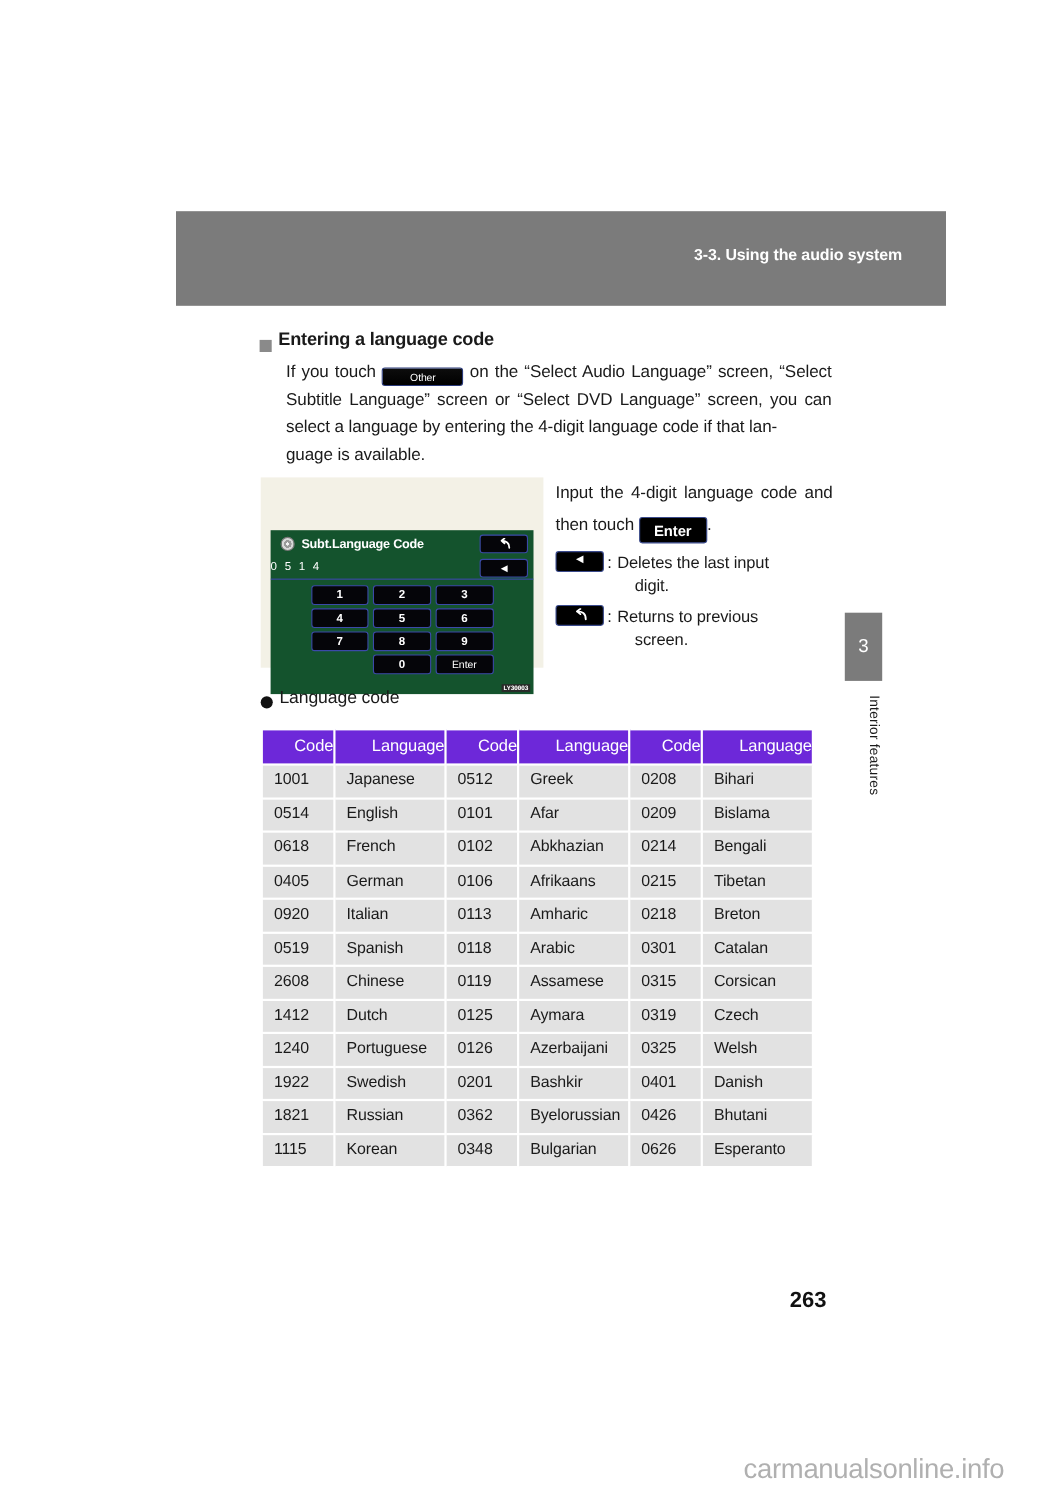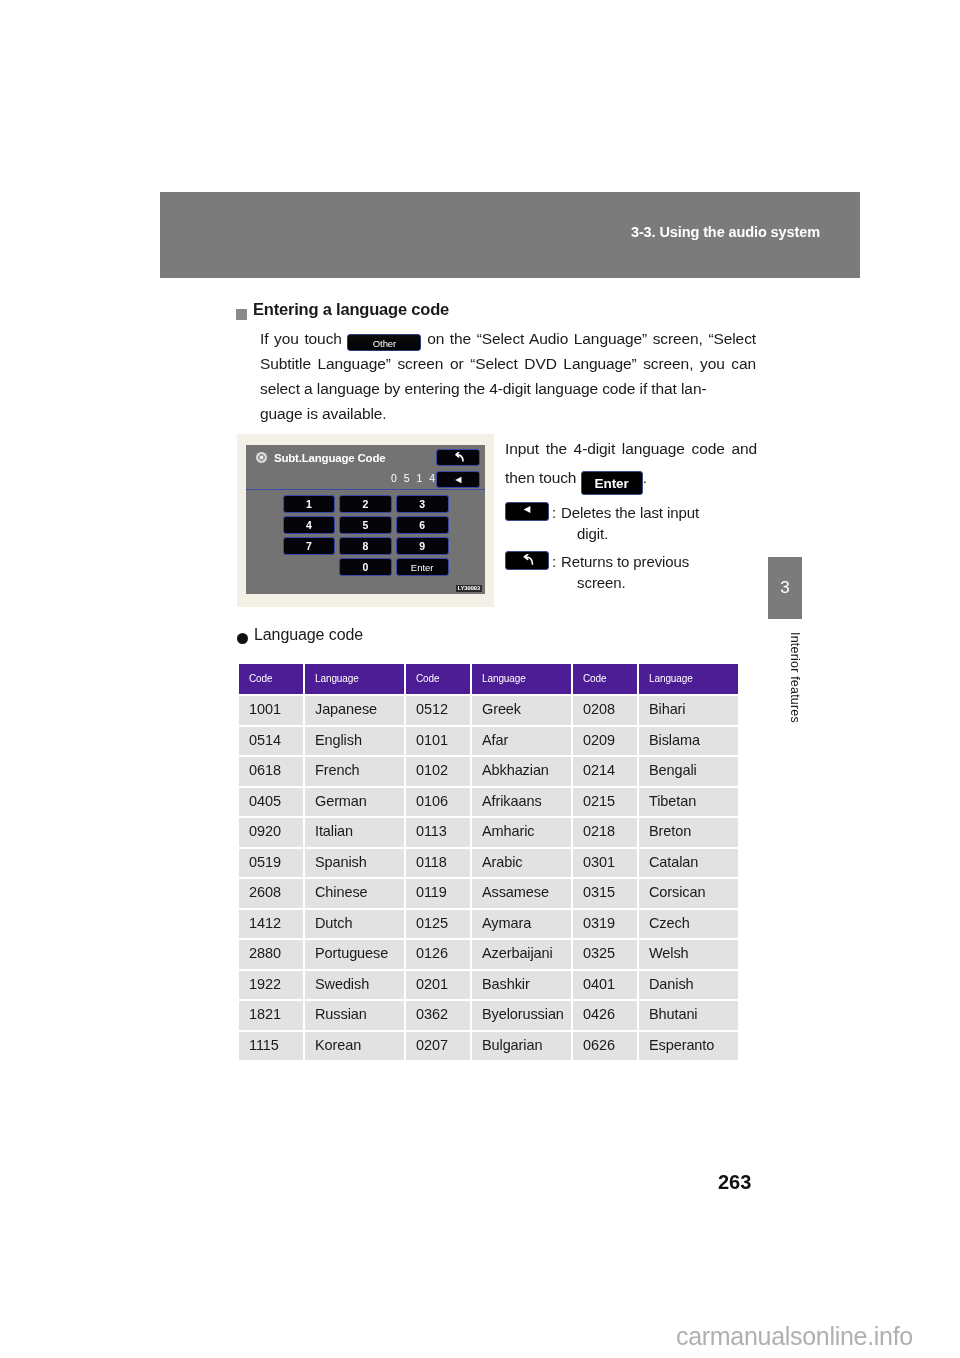"Subt.Language Code" #screen-inner { background: #737373 -> #14532d; margin-top: none -> 37px }
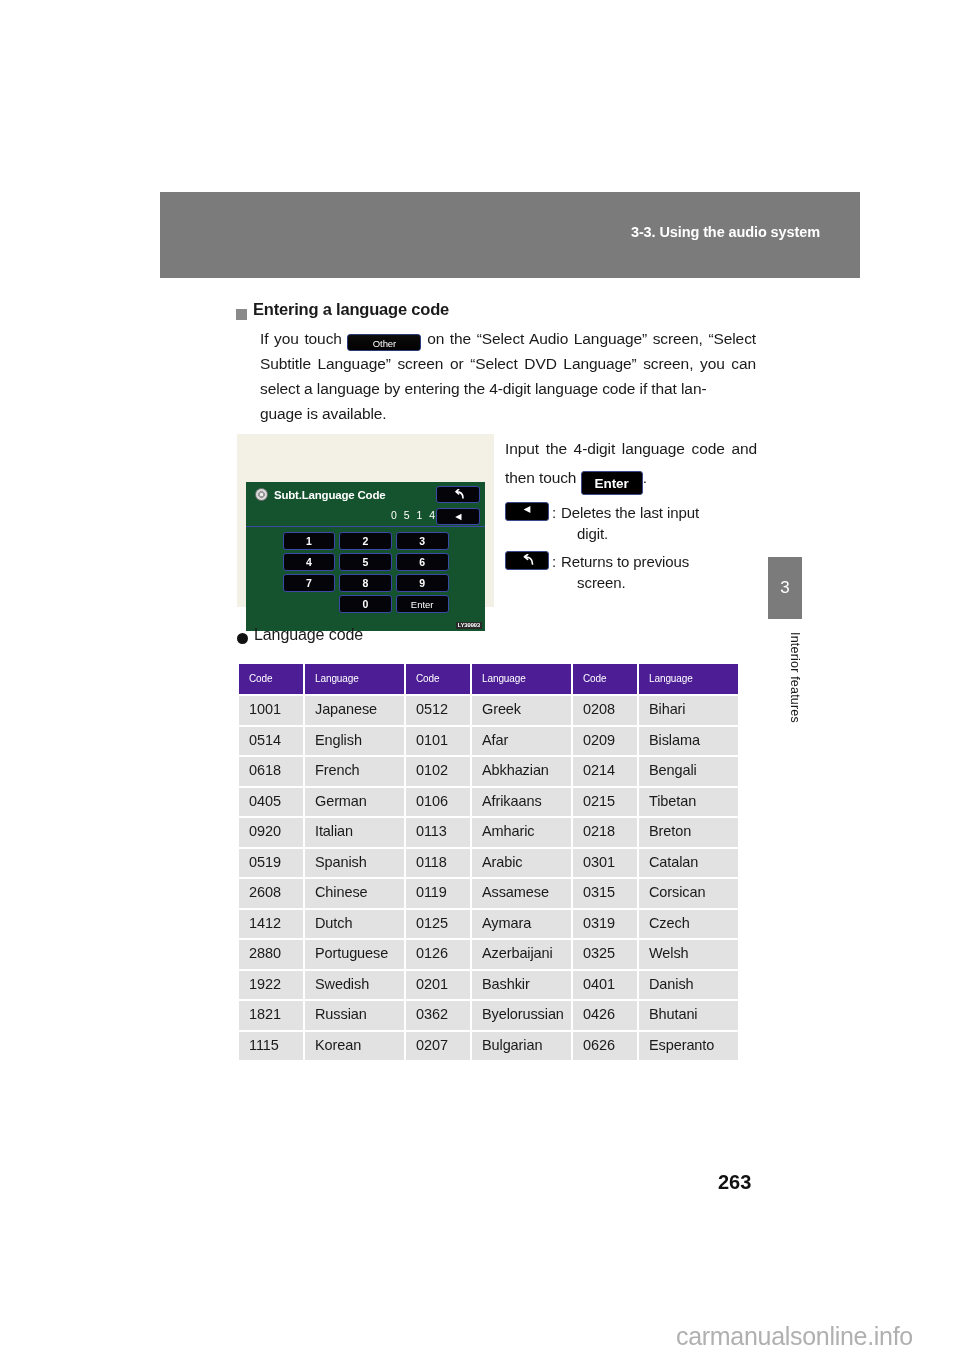"0 5 1 4" #screen-code { text-align: right -> left }
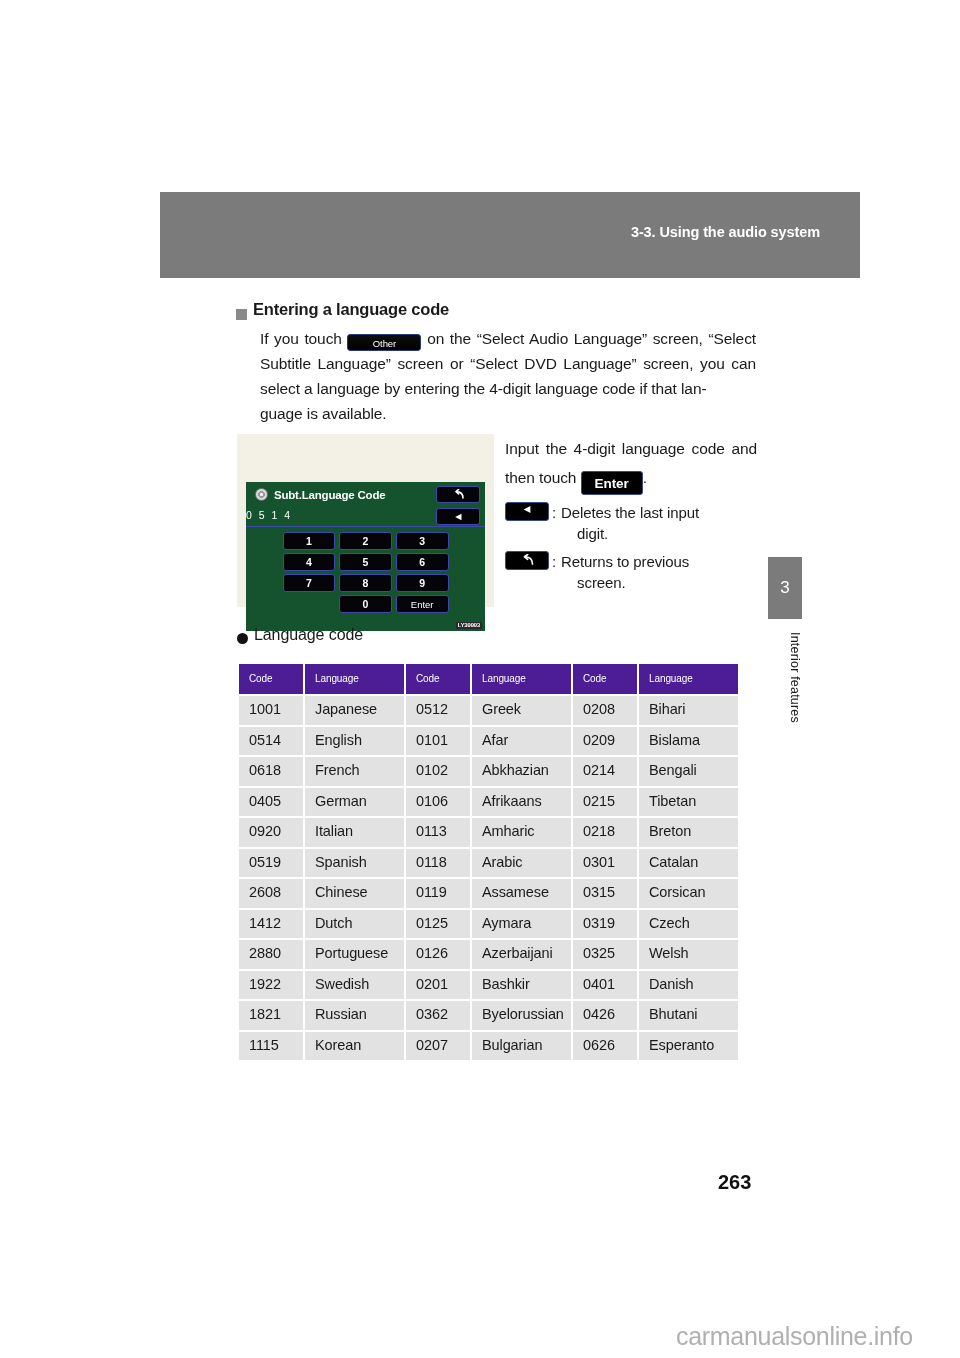"Code" #code-table th { background: #4c1d95 -> #6d28d9; font-size: 10px -> 15px; text-align: none -> right }
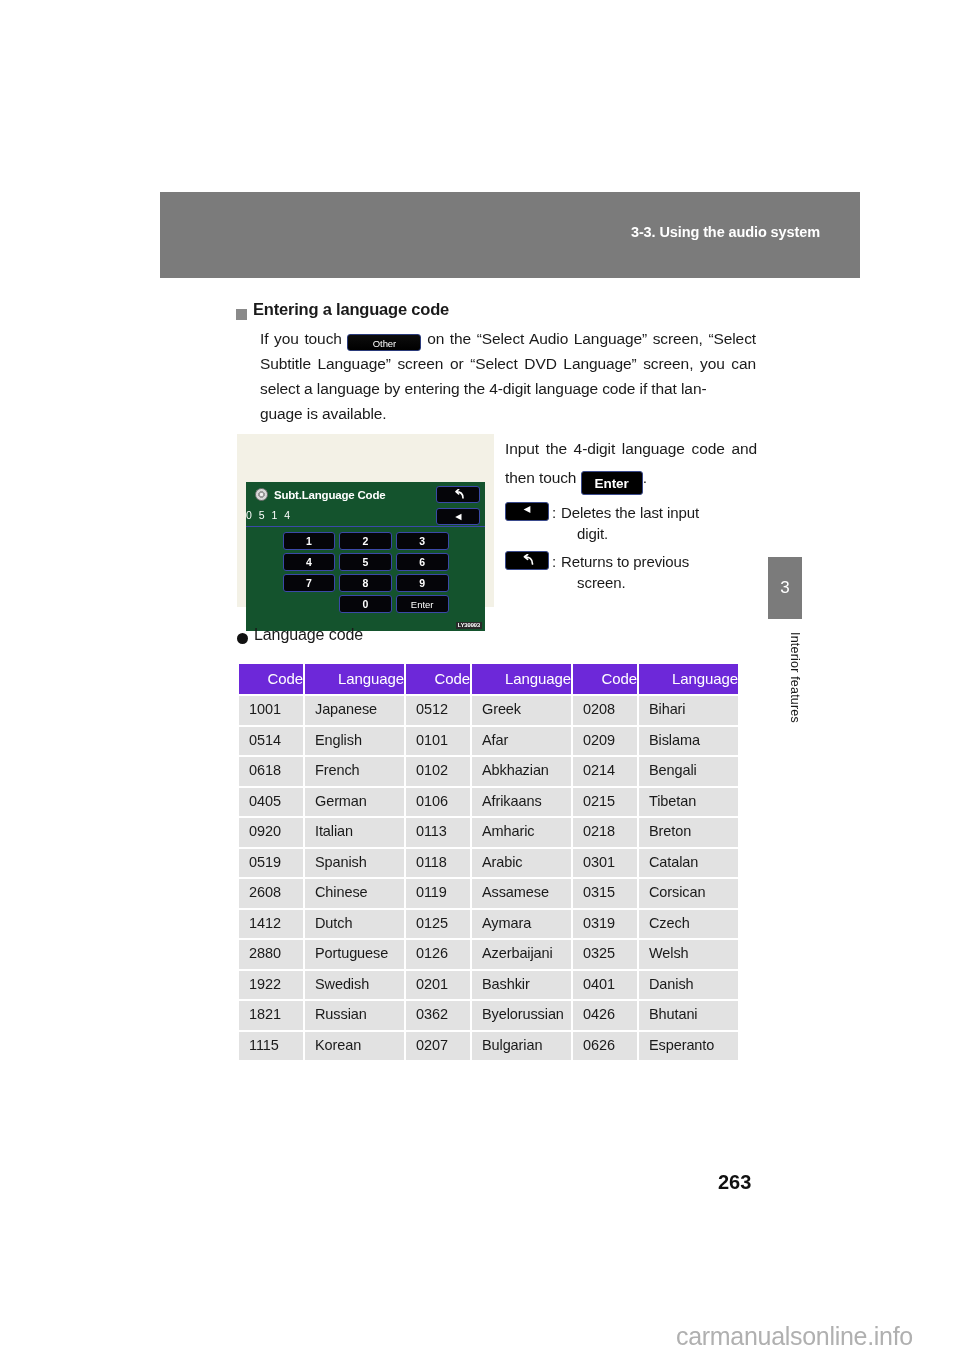"2880" td { text: 2880 -> 1240 }
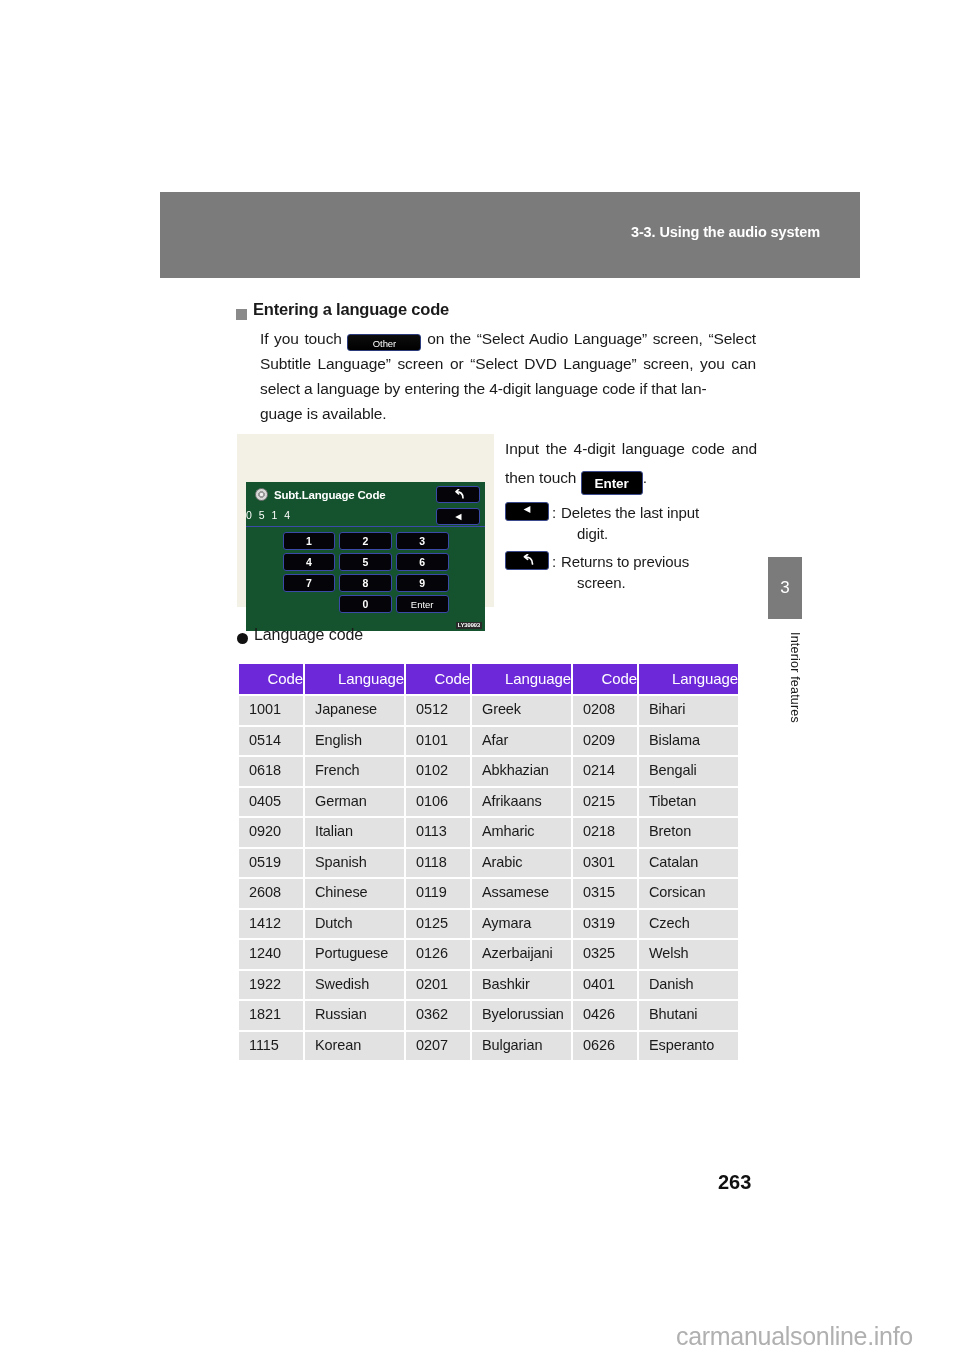"0207" td { text: 0207 -> 0348 }
